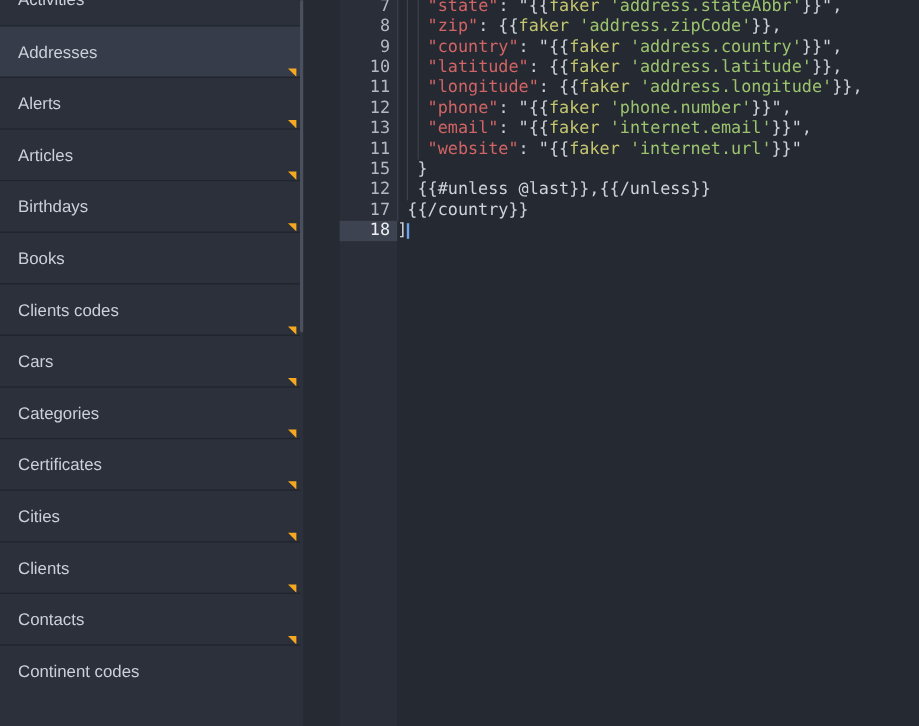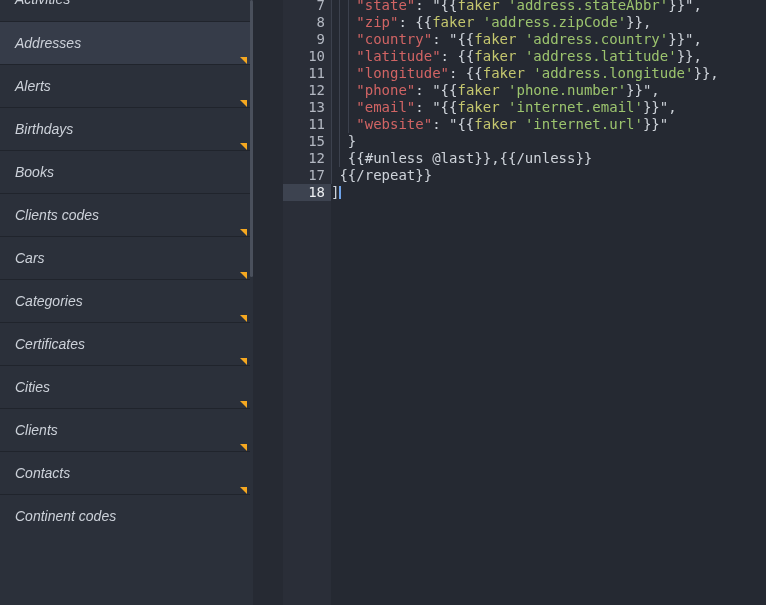"Addresses" .sb-item { font-style: italic -> none }
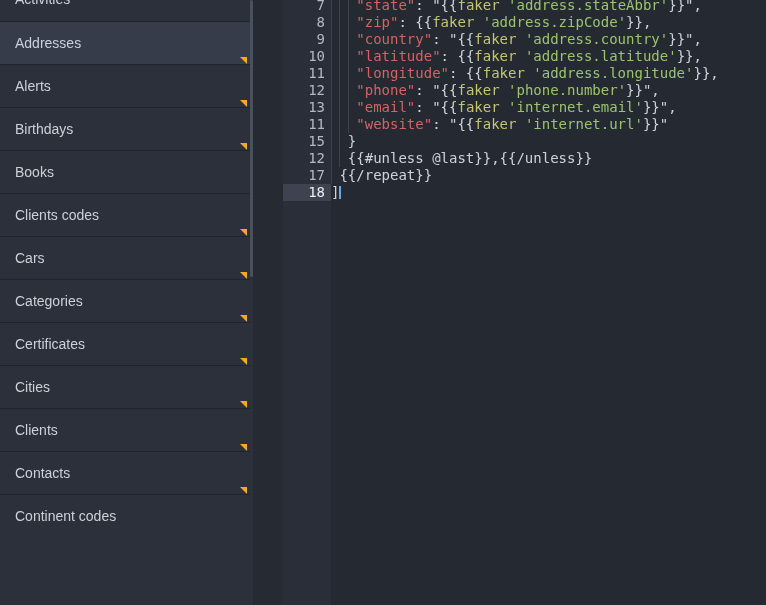"Articles" div.sb-item { html: none -> <div> <span>Articles</span> <span></span> </div> }
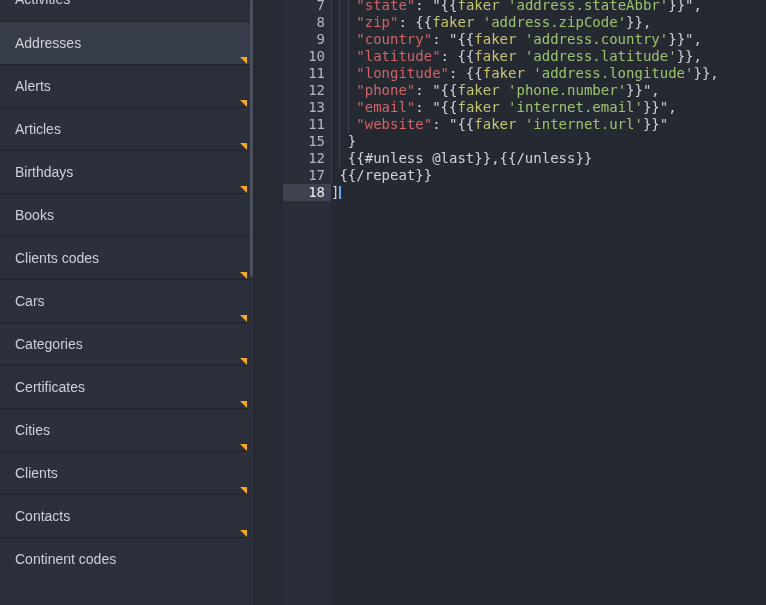"{{/repeat}}" span.tk-pun { text: /repeat -> /country }
